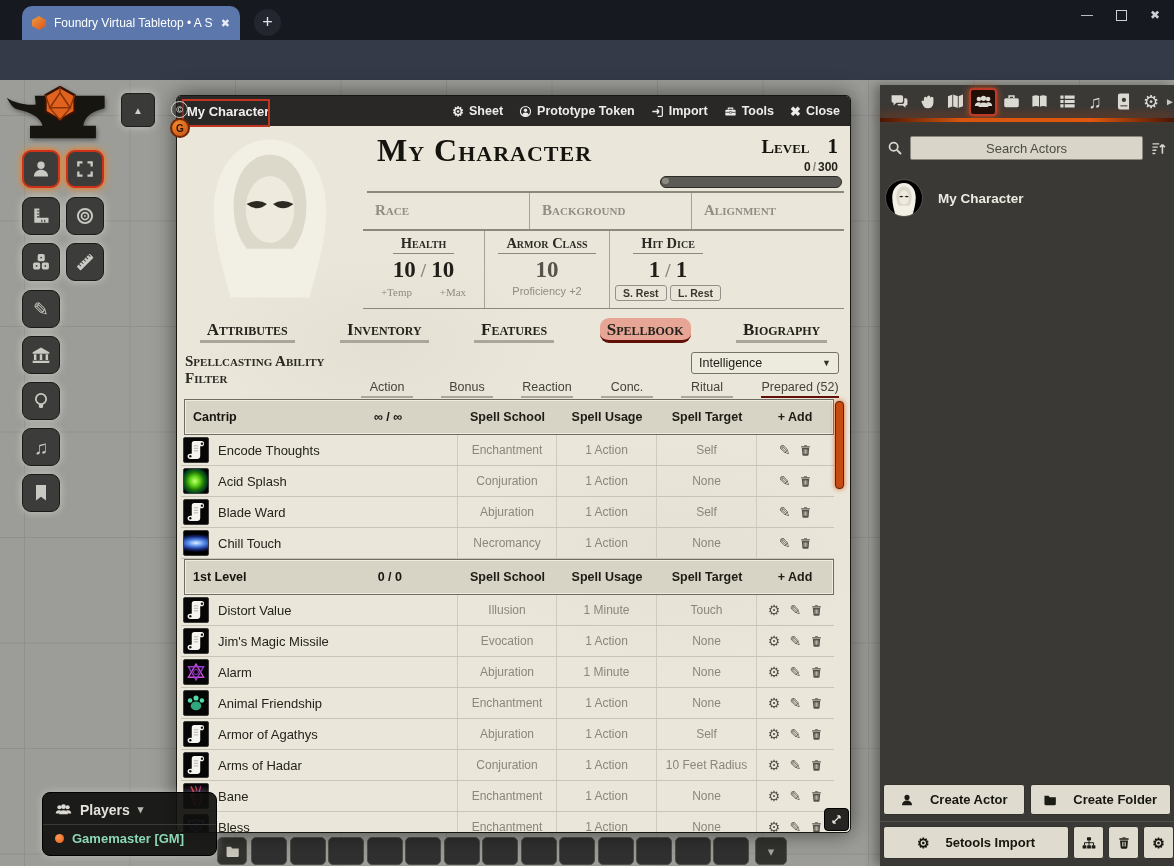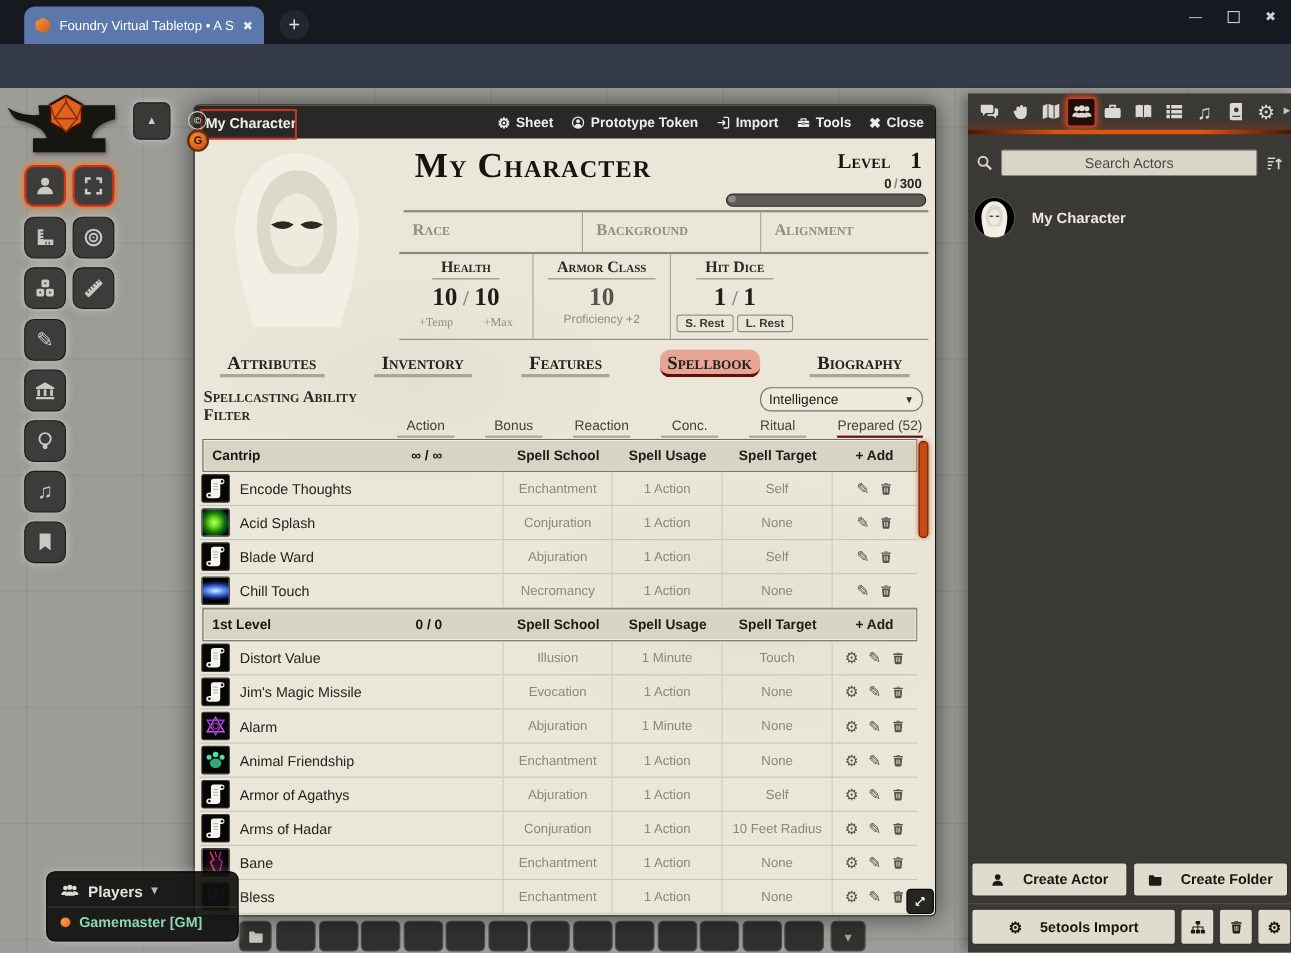"Intelligence" #abilsel { border-radius: 10px -> 3px }
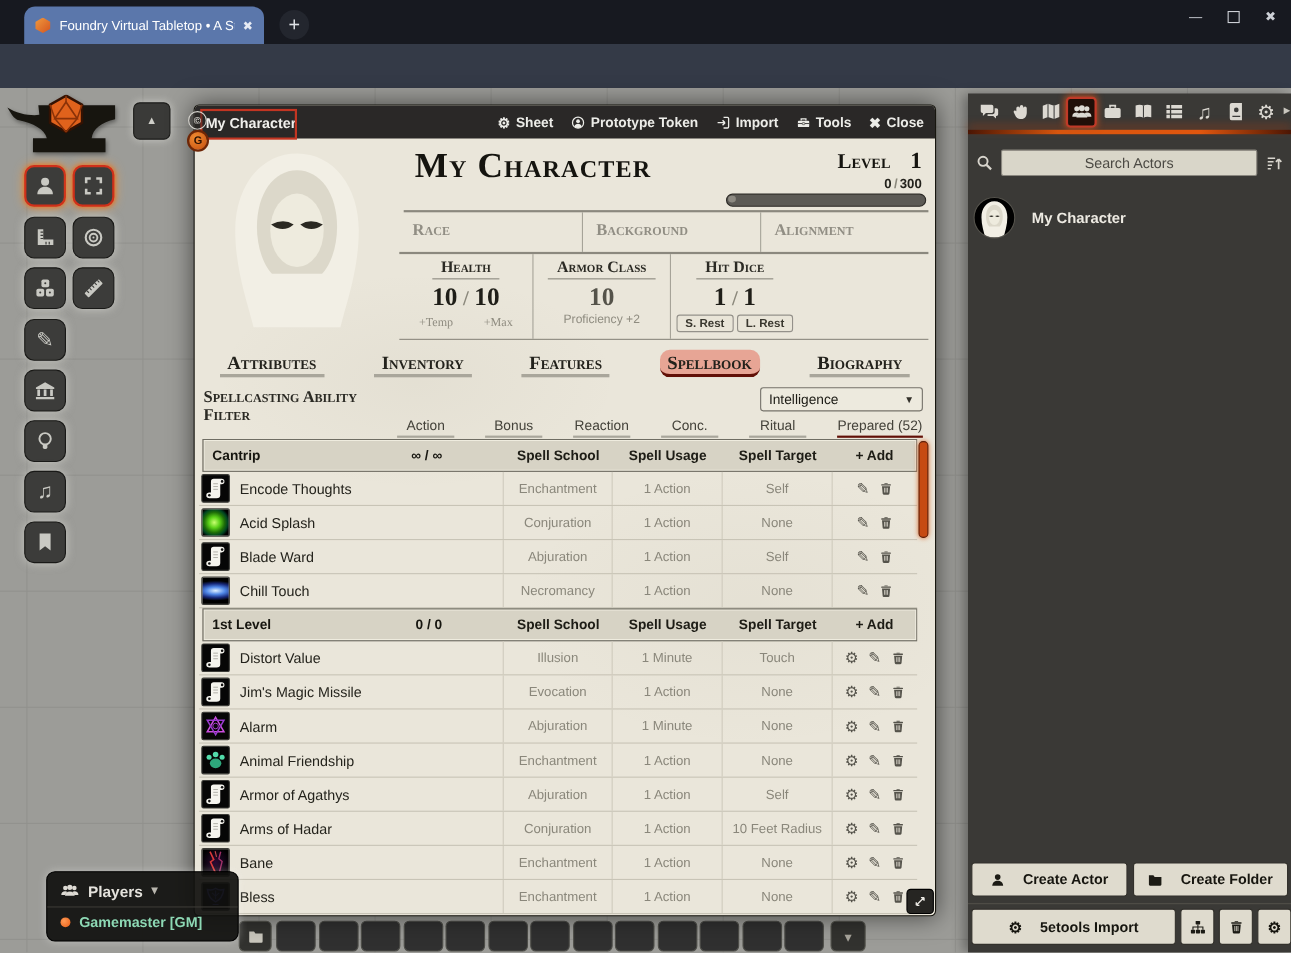"Cantrip" .shead { height: 30px -> 36px }
